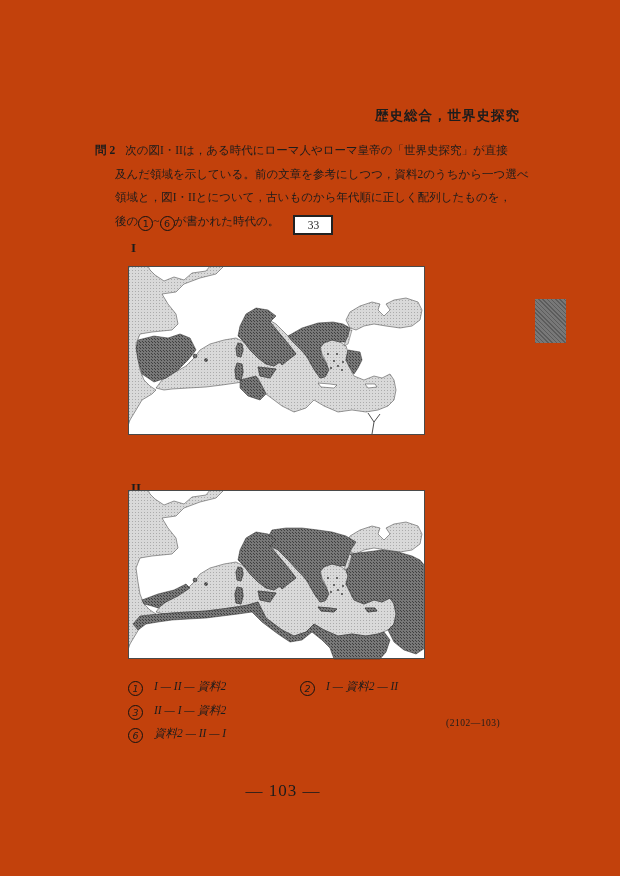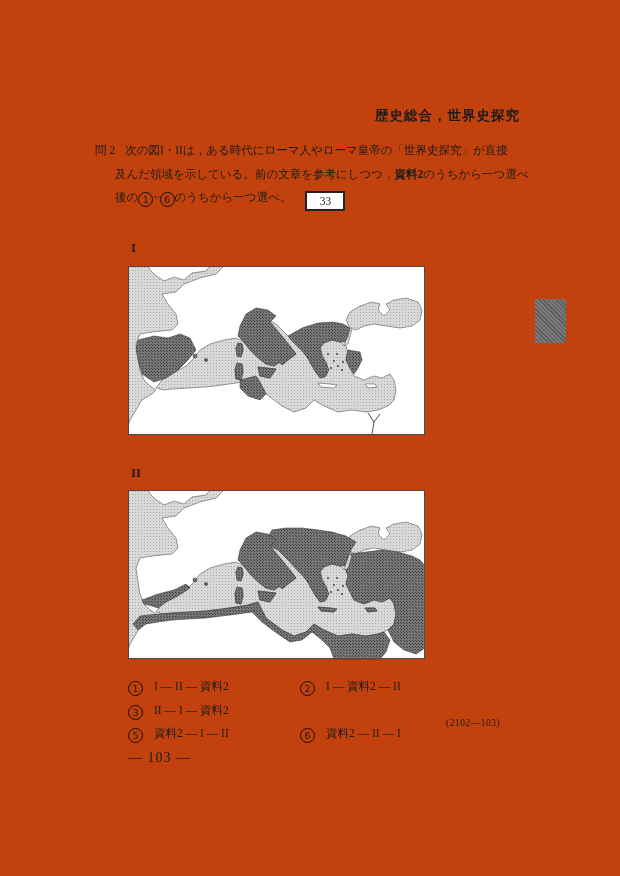"問 2" .q-num { font-weight: normal -> bold }
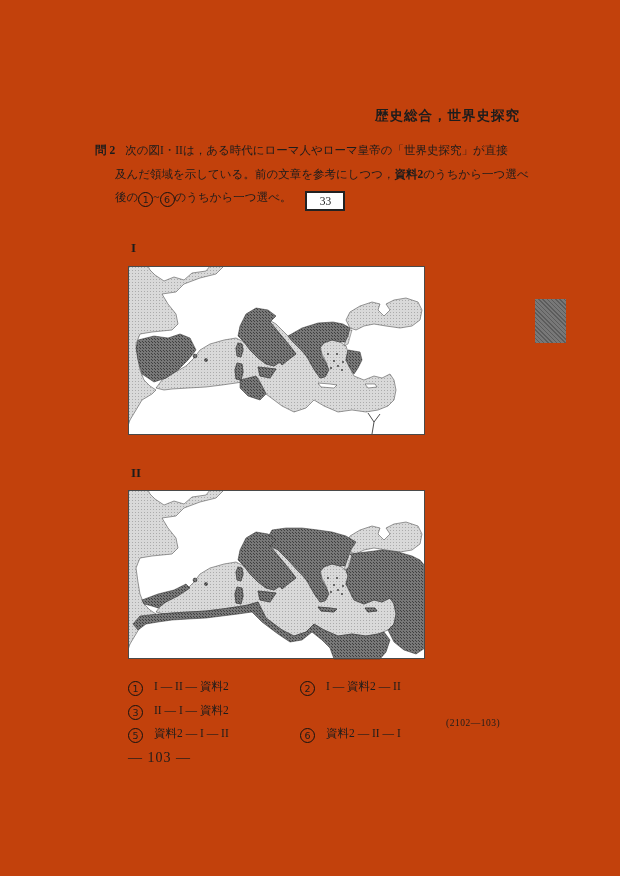"資料2" .bold { font-weight: bold -> normal }
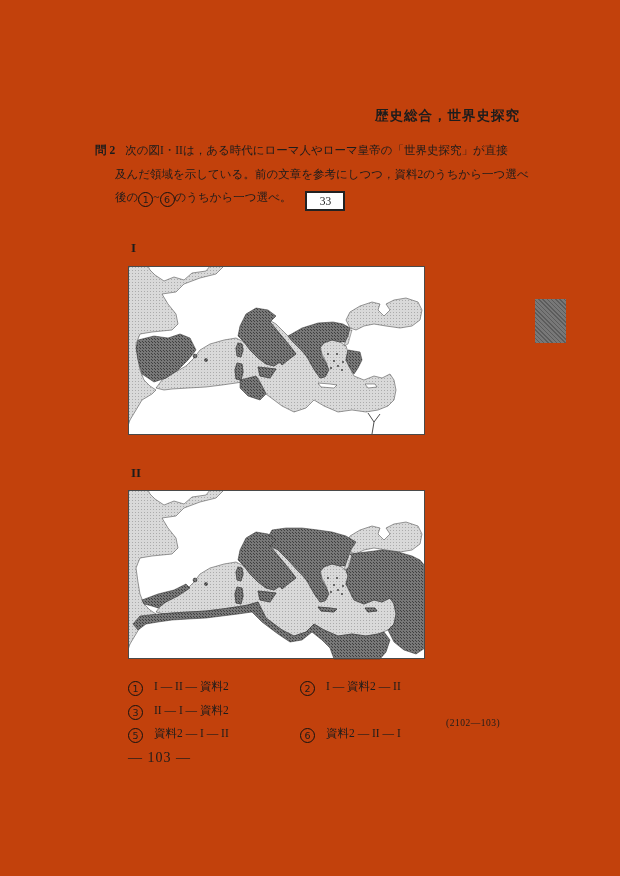"領域と，図I・IIとについて，古いものから年代順に正しく配列したものを，" div.q-line { html: none -> <div> <span>領域と，図I・IIとについて，古いものから年代順に正しく配列したものを，</span> </div> }
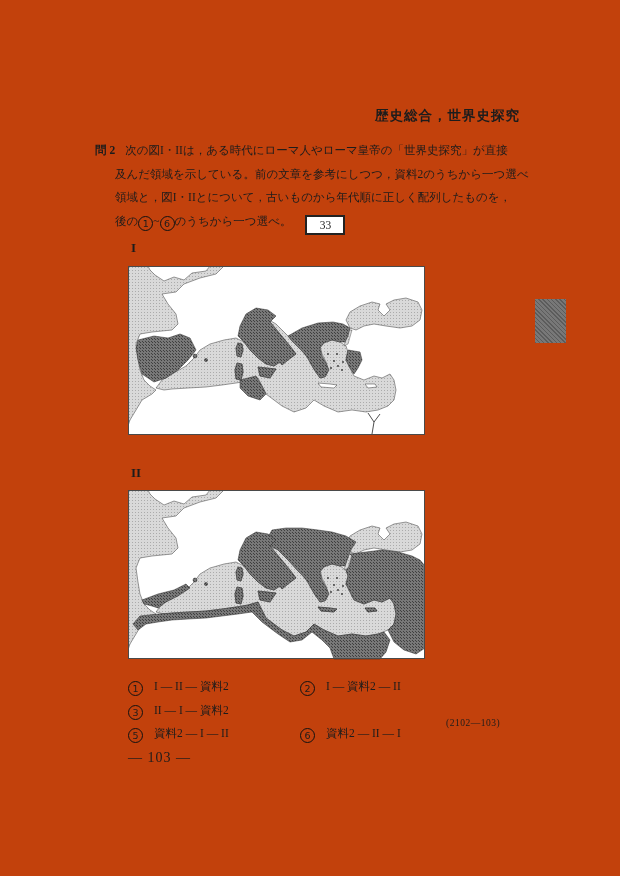"のうちから一つ選べ。" span { text: のうちから一つ選べ -> が書かれた時代の }
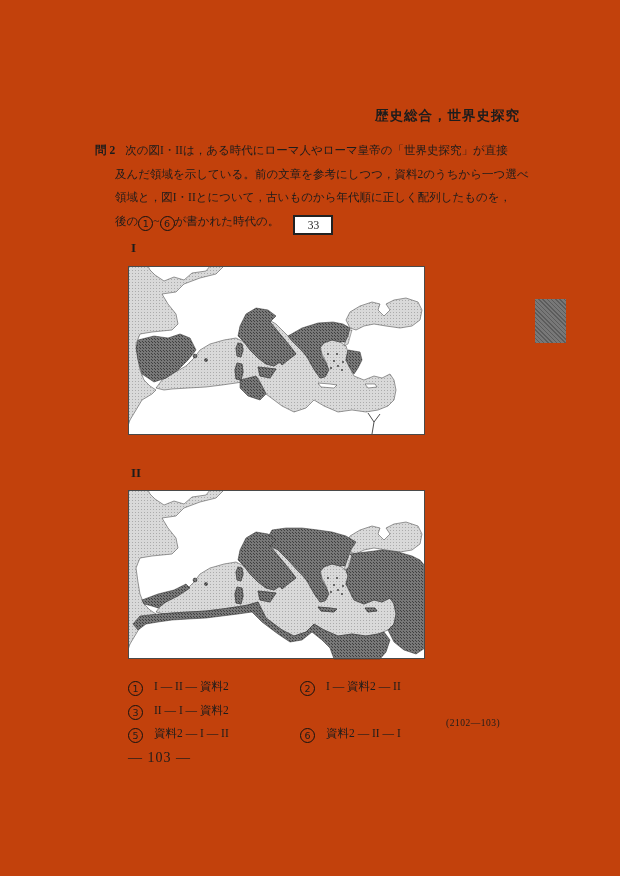"II" #map2-label { top: 465px -> 480px }
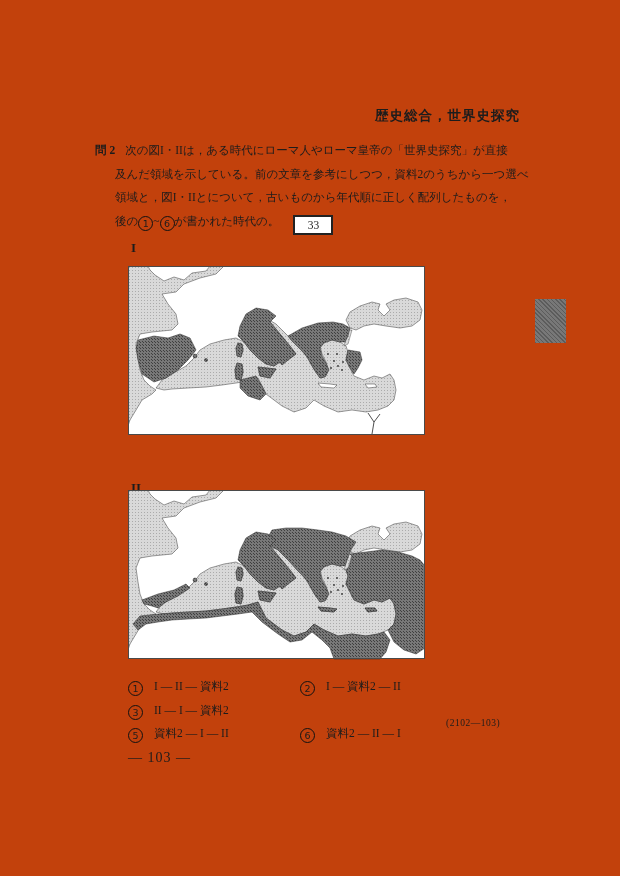"1 I — II —" .choice-row { font-style: none -> italic }
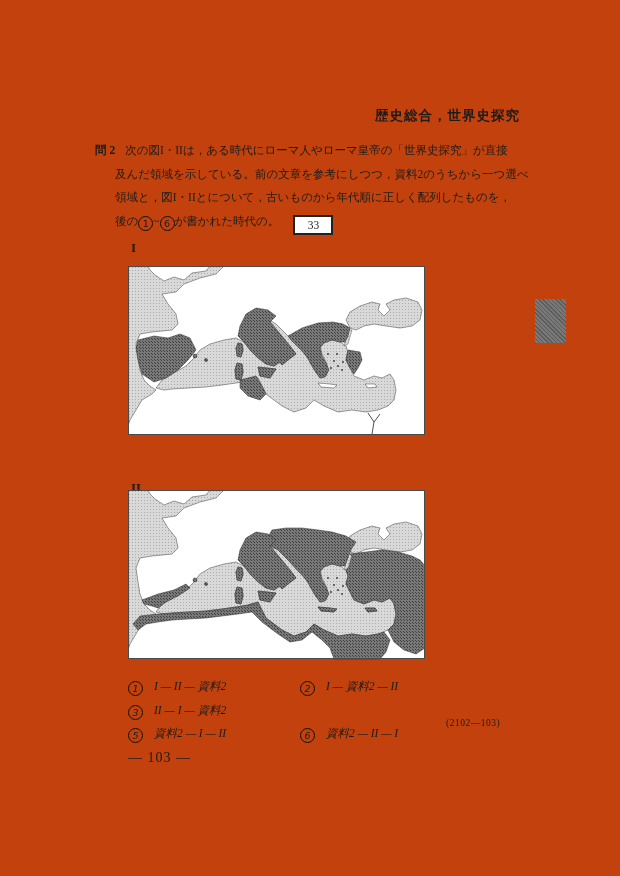"5 資料2 — I —" div.choice { html: <div> <span>5</span><span>資料2 — I — II</span> </div> -> none }
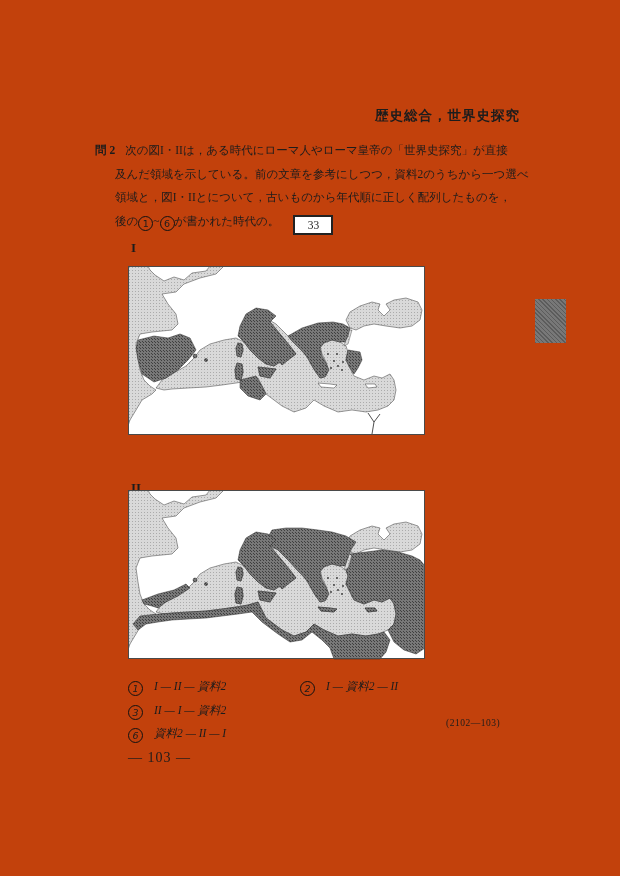"— 103 —" .pagenum { font-size: 14px -> 17px; text-align: left -> center; top: 750px -> 781px }
